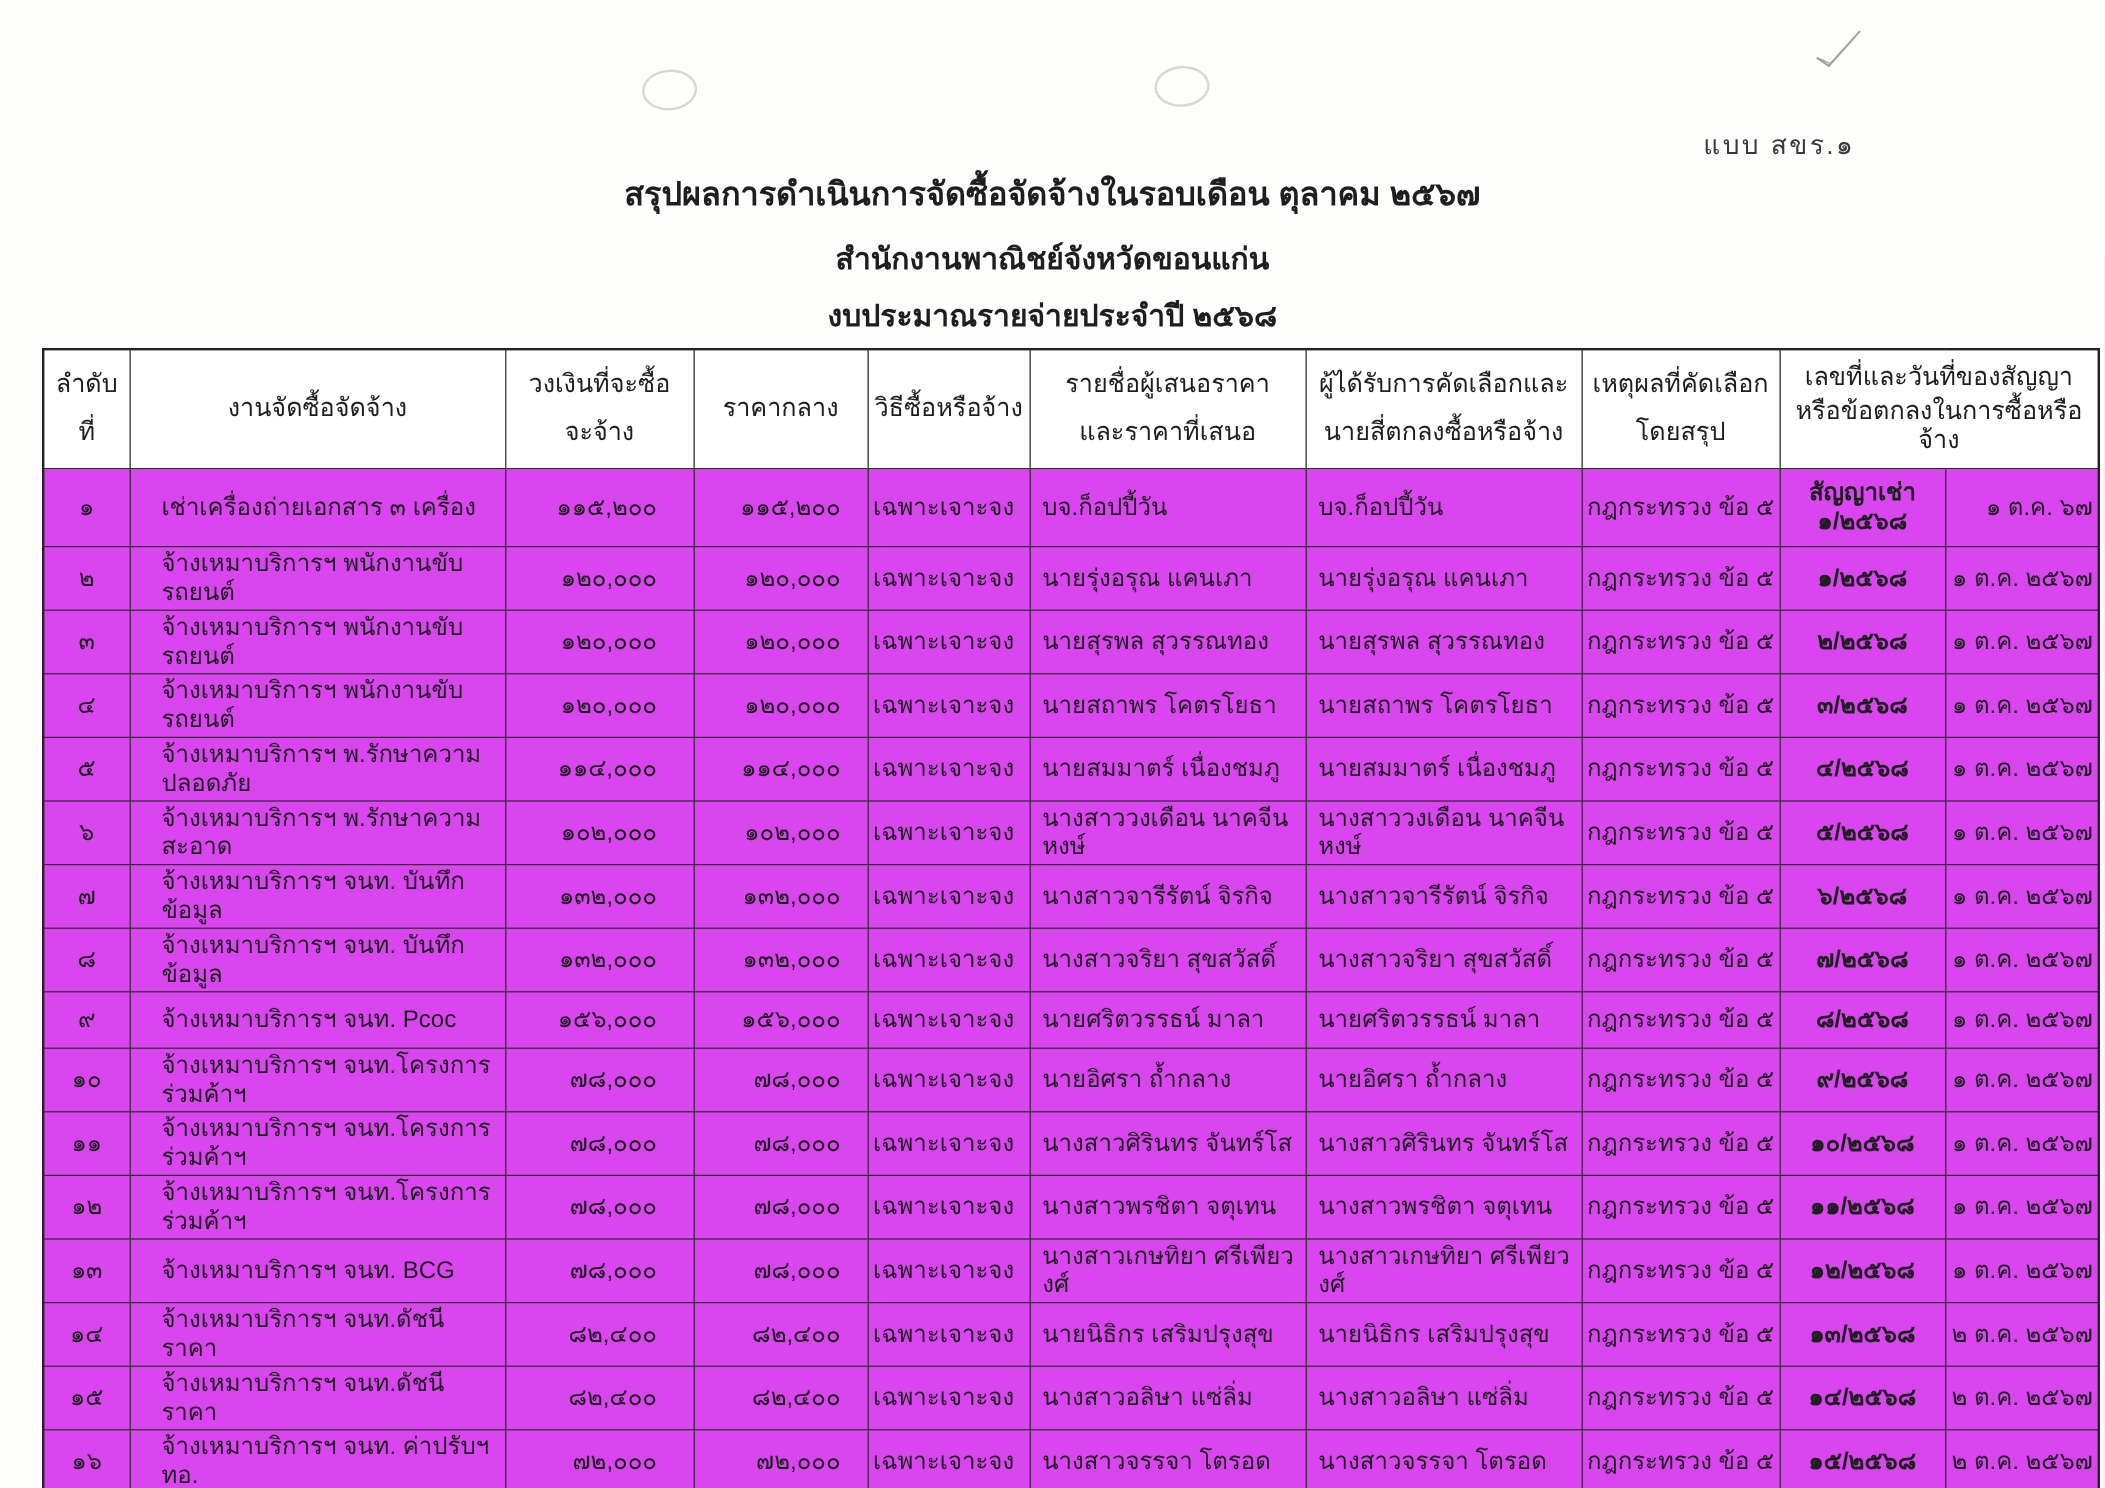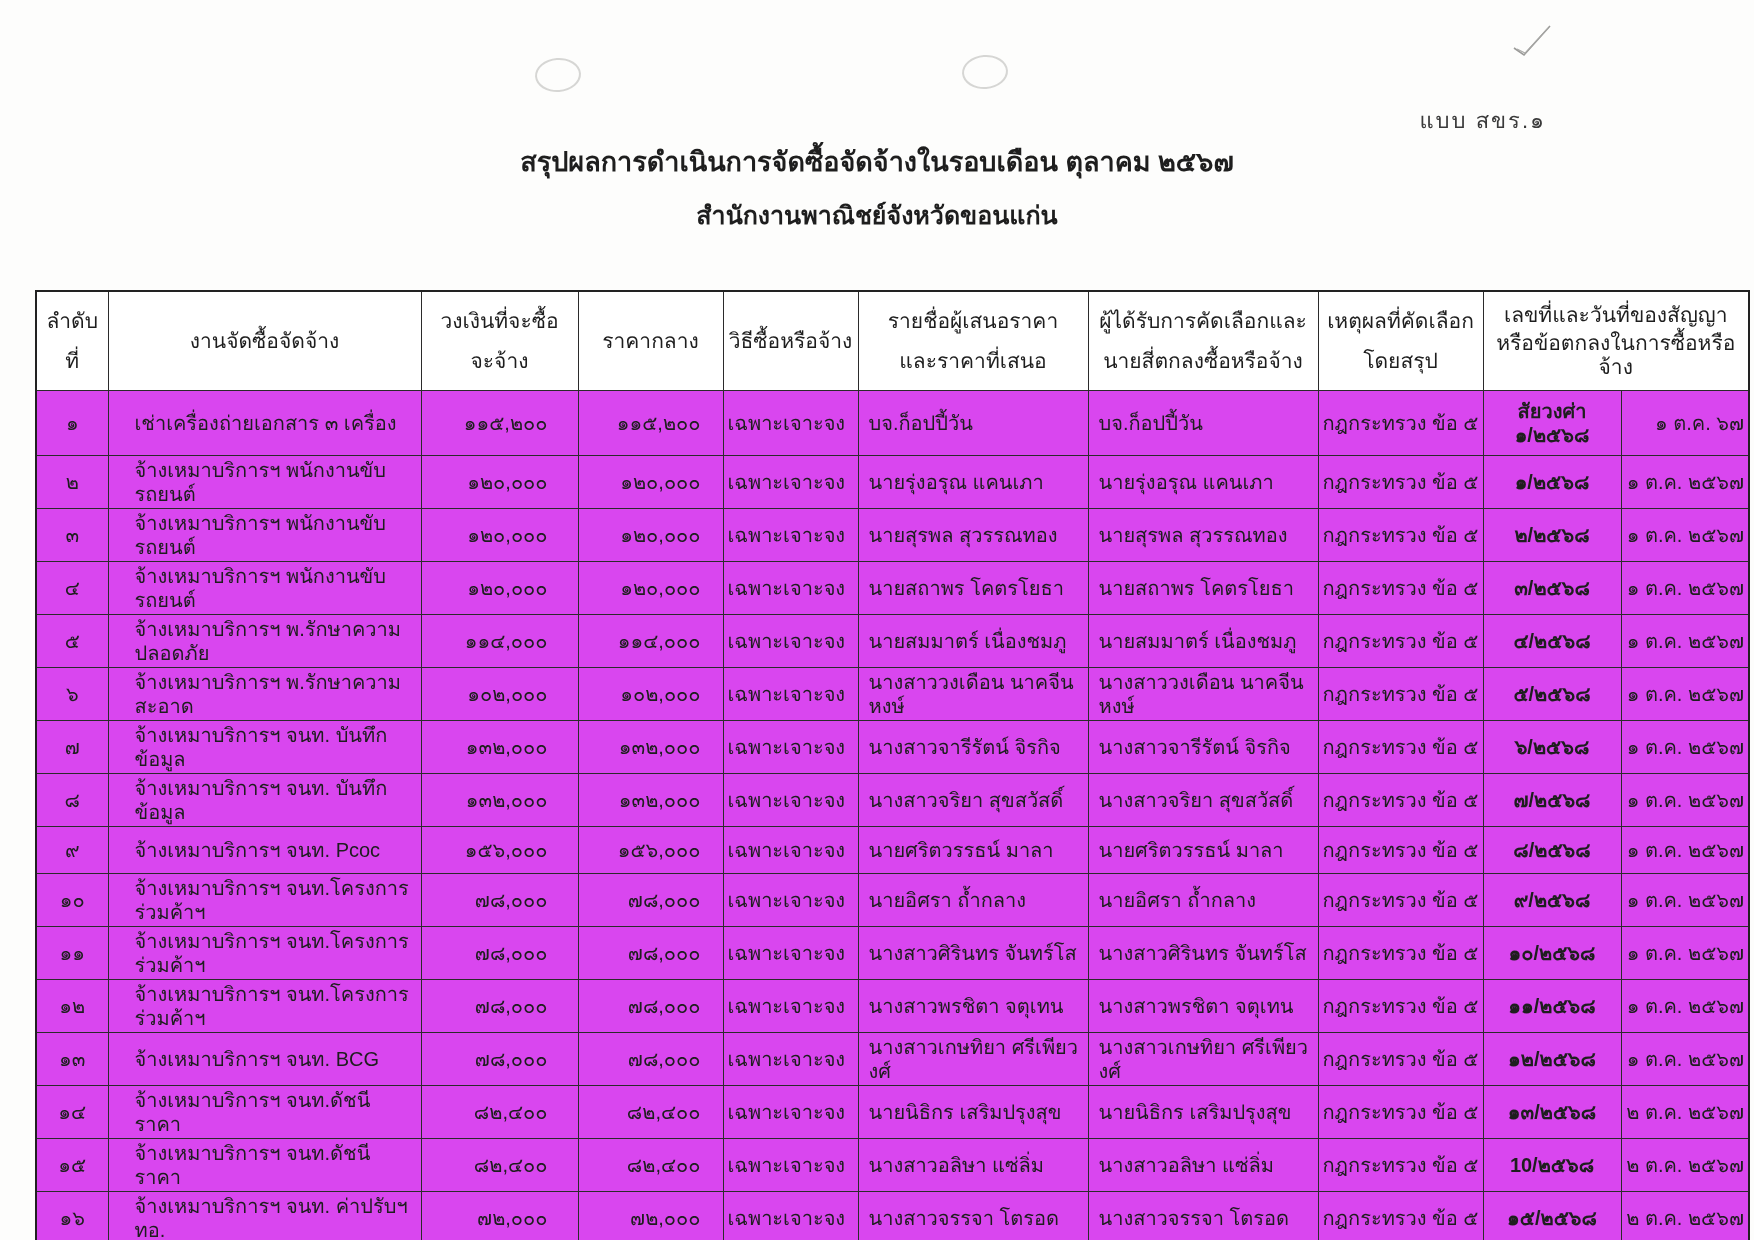"งบประมาณรายจ่ายประจำปี ๒๕๖๘" div.title-block { html: none -> <div>งบประมาณรายจ่ายประจำปี ๒๕๖๘</div> }
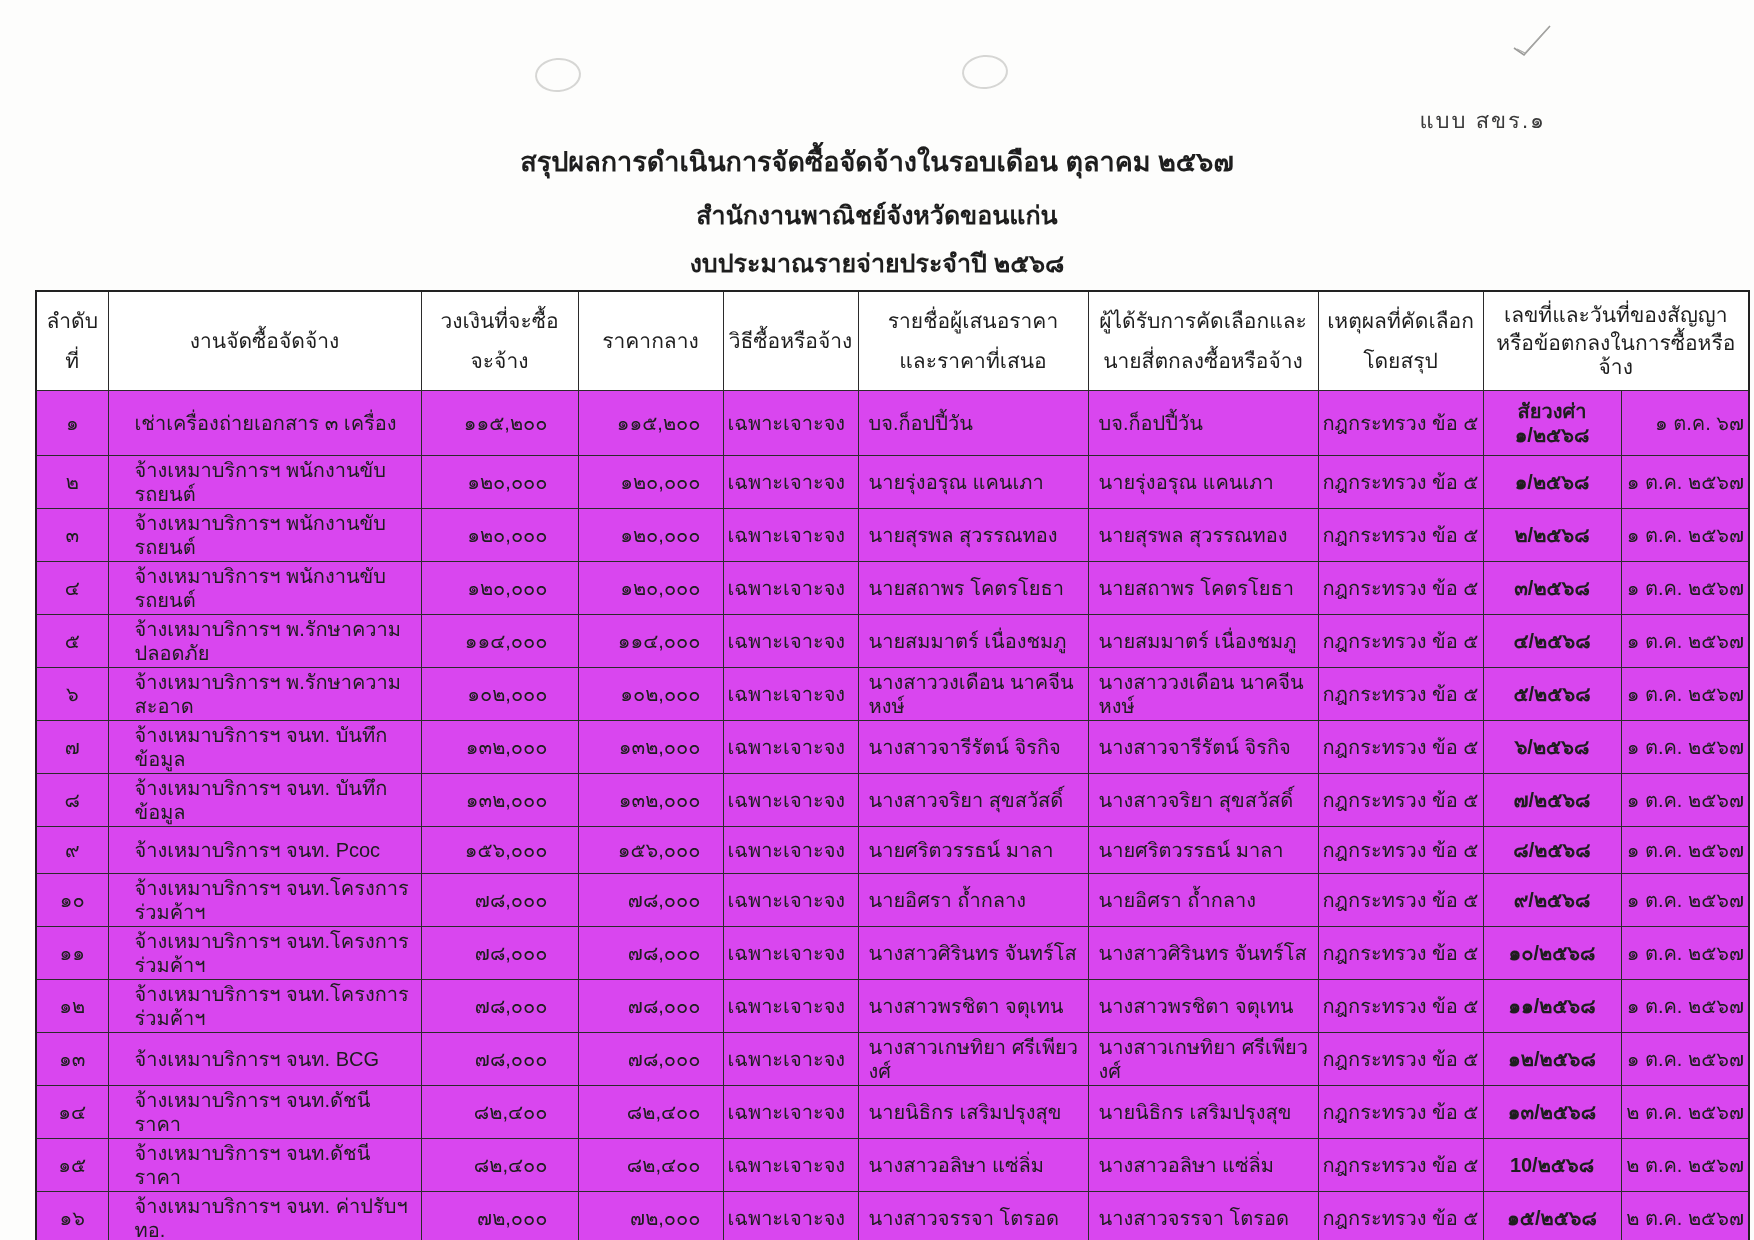"สัยวงศ่า" div { text: สัยวงศ่า -> สัญญาเช่า }
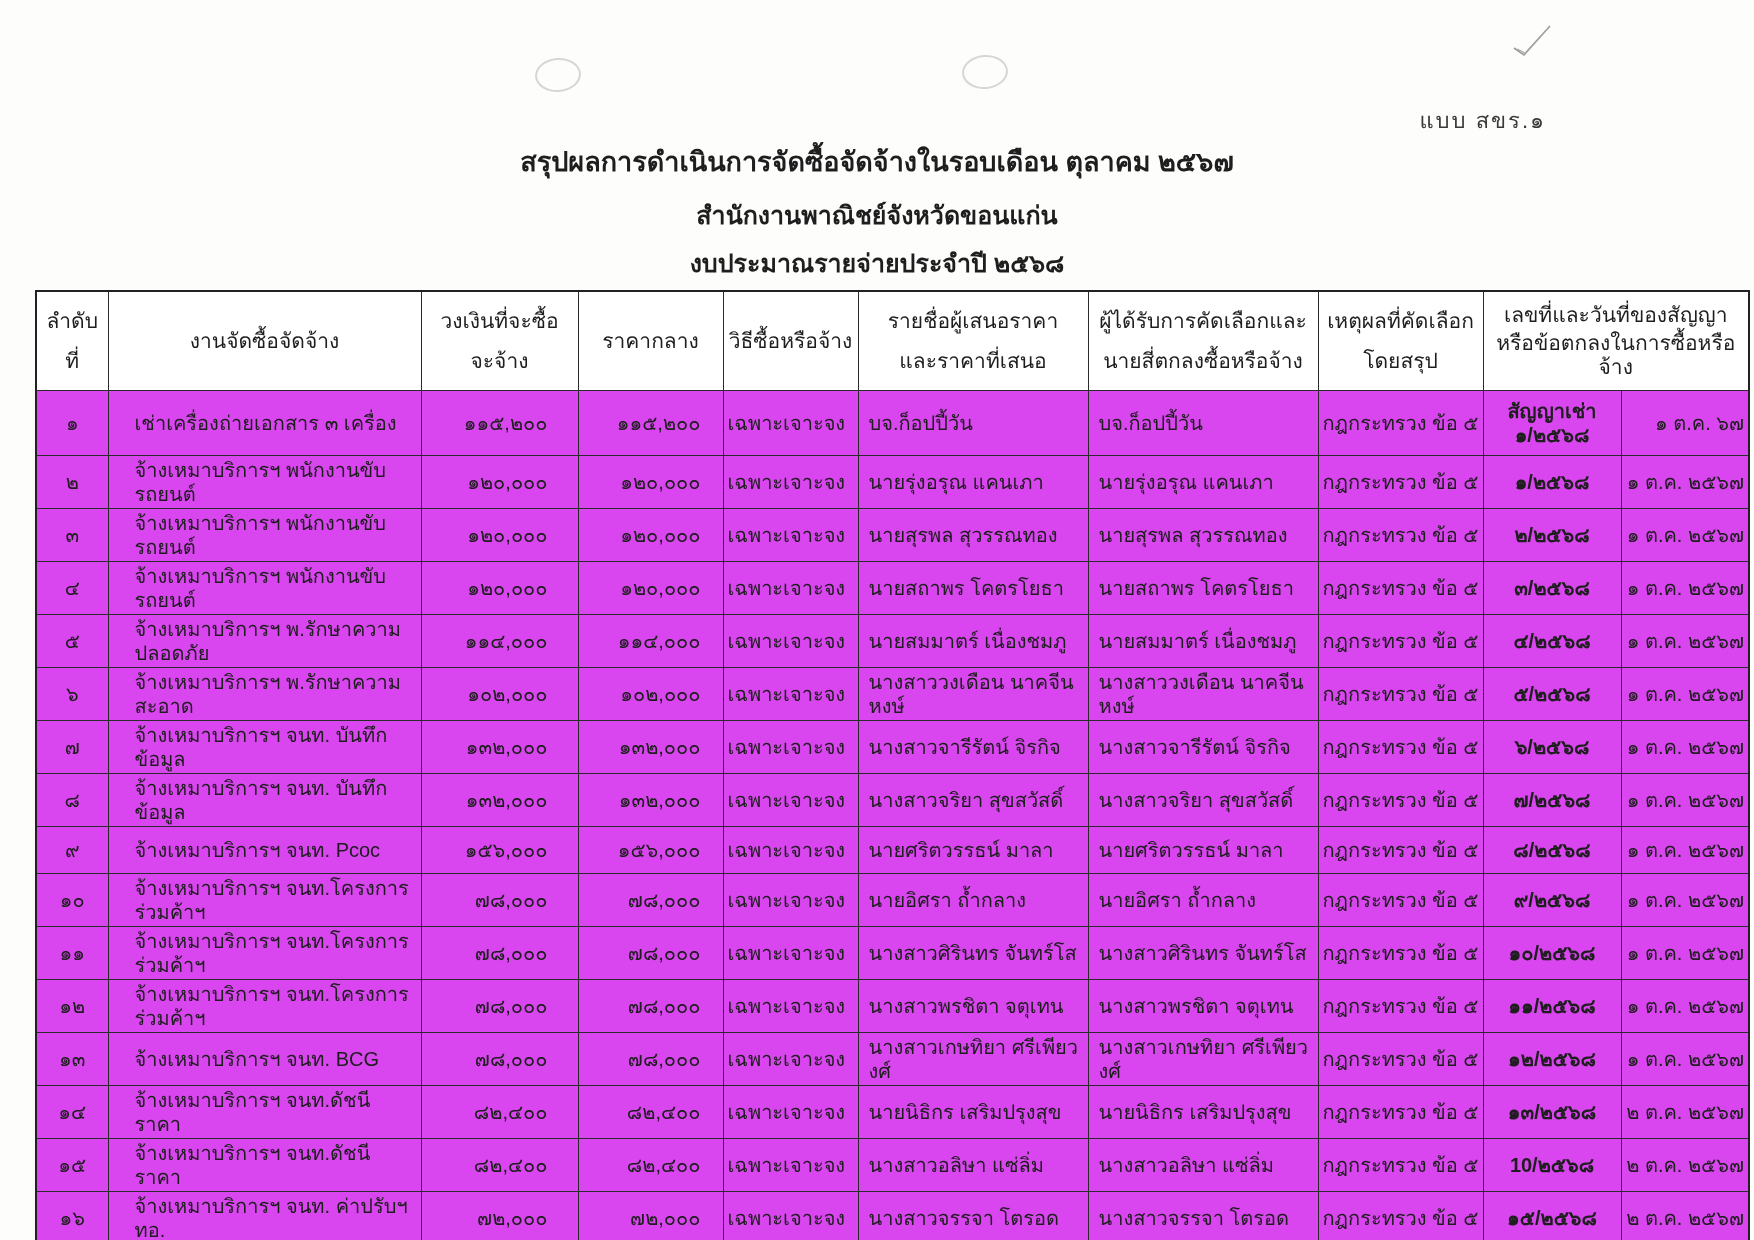"10/๒๕๖๘" div { text: 10/๒๕๖๘ -> ๑๔/๒๕๖๘ }
